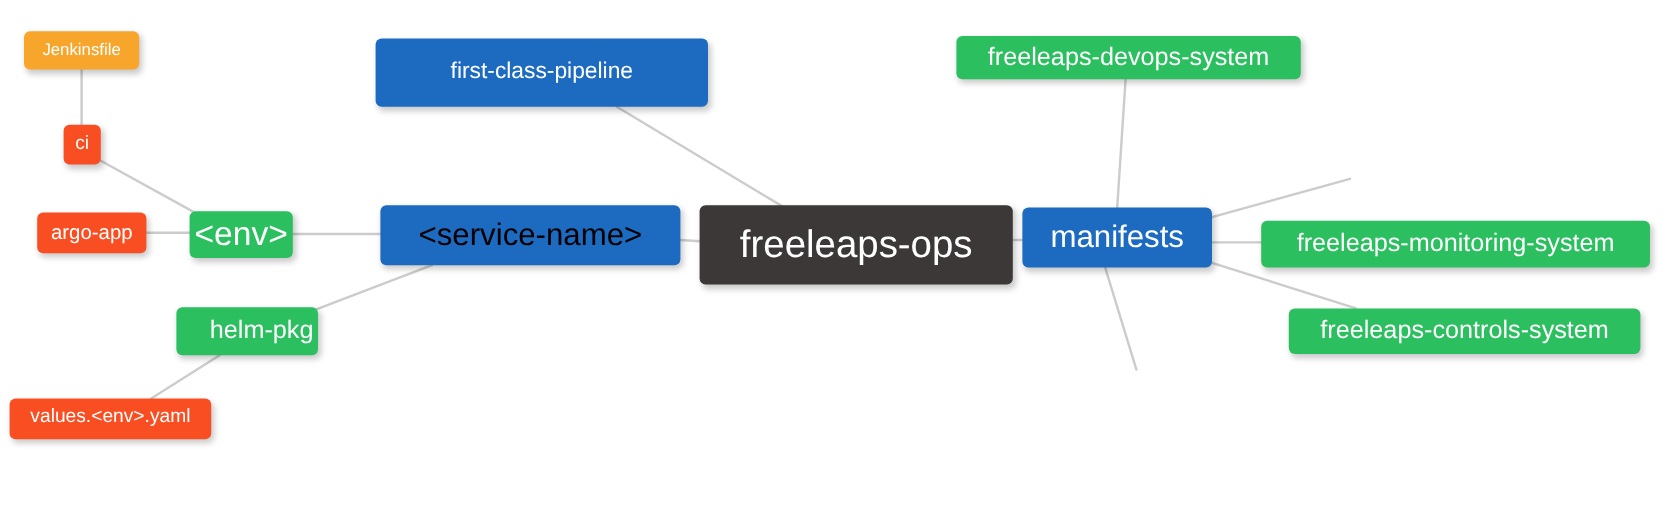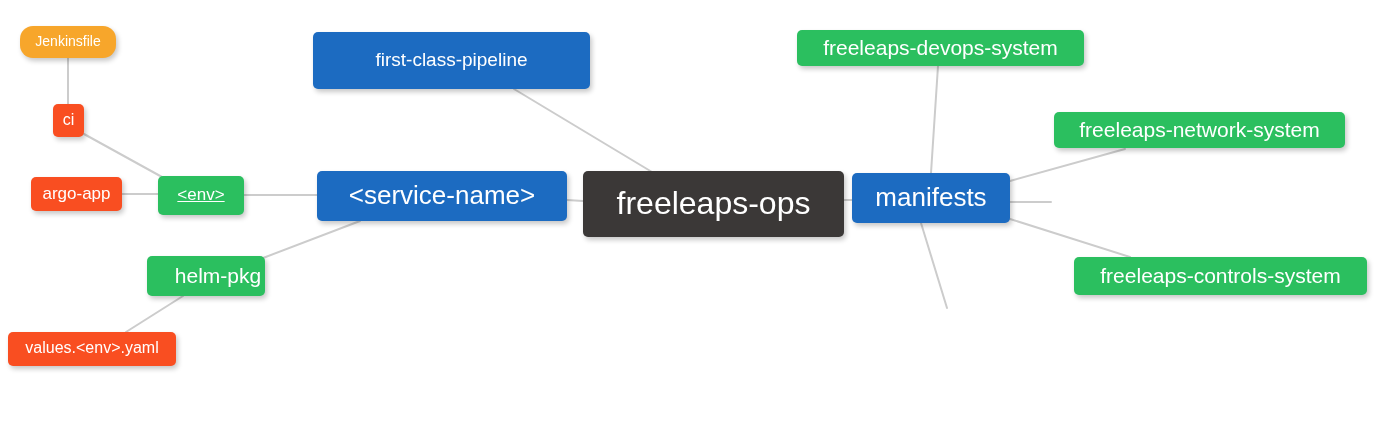"Jenkinsfile" div.mm-node { border-radius: 13px -> none }
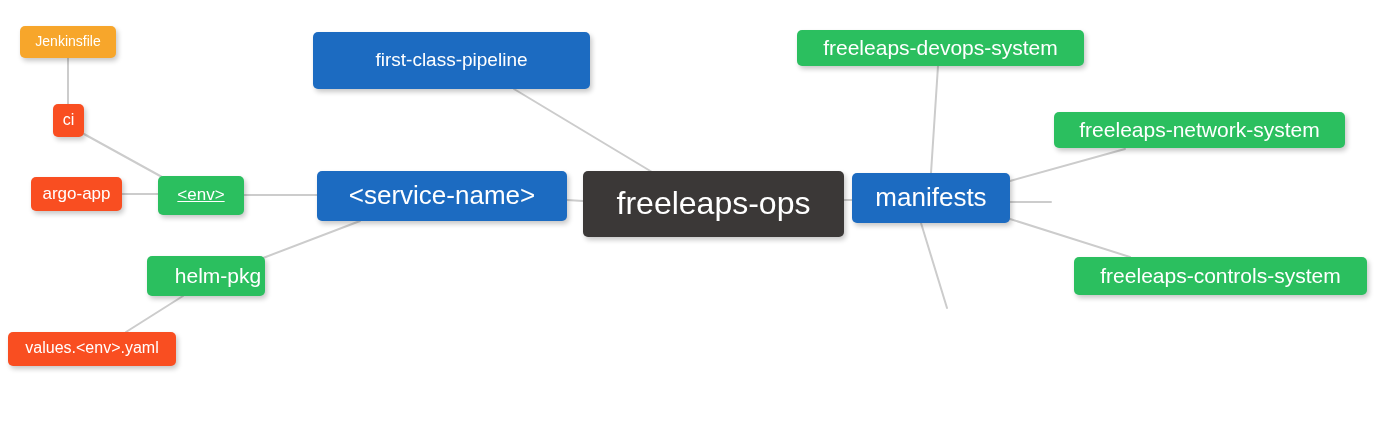"freeleaps-network-system" div.mm-node { html: <div> <span>freeleaps-network-system</span> </div> -> none }
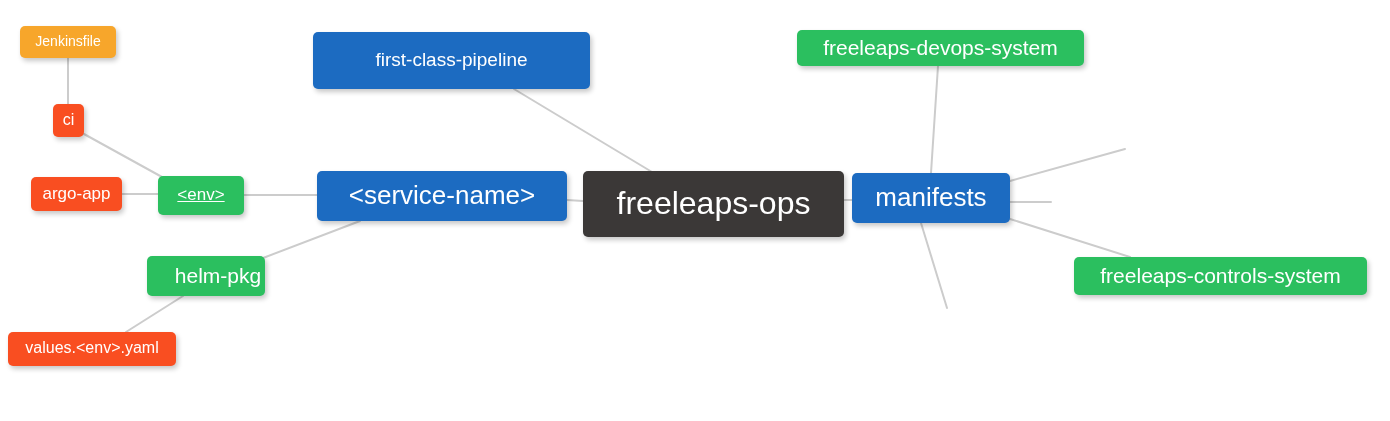"<env>" div.mm-node { font-size: 17px -> 28px; text-decoration: underline -> none }
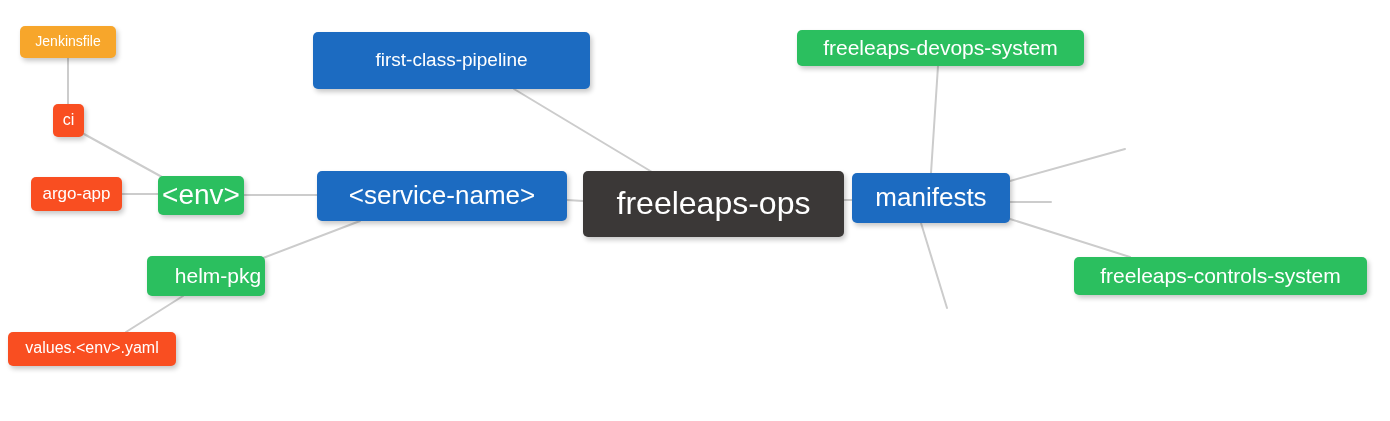"<service-name>" div.mm-node { color: #ffffff -> #000000 }
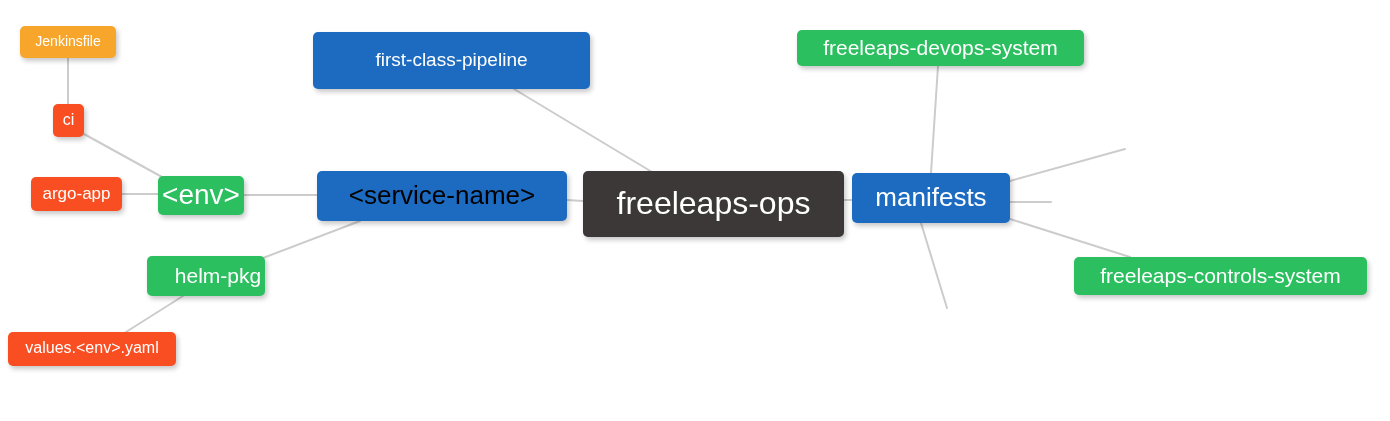"freeleaps-monitoring-system" div.mm-node { html: none -> <div> <span>freeleaps-monitoring-system</span> </div> }
